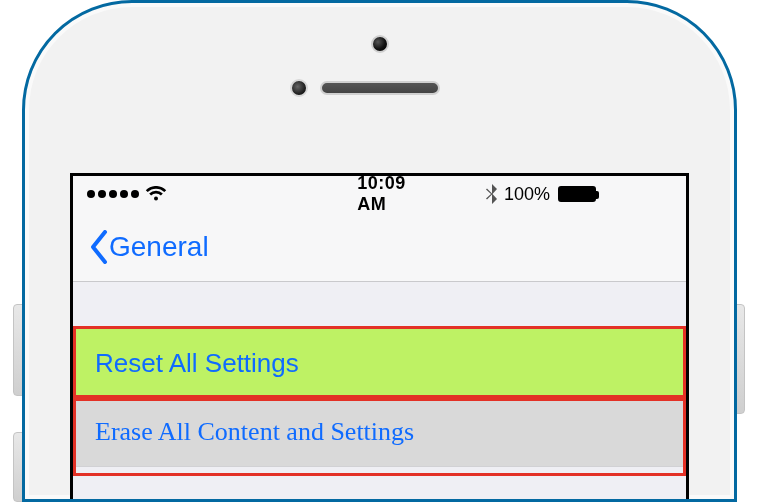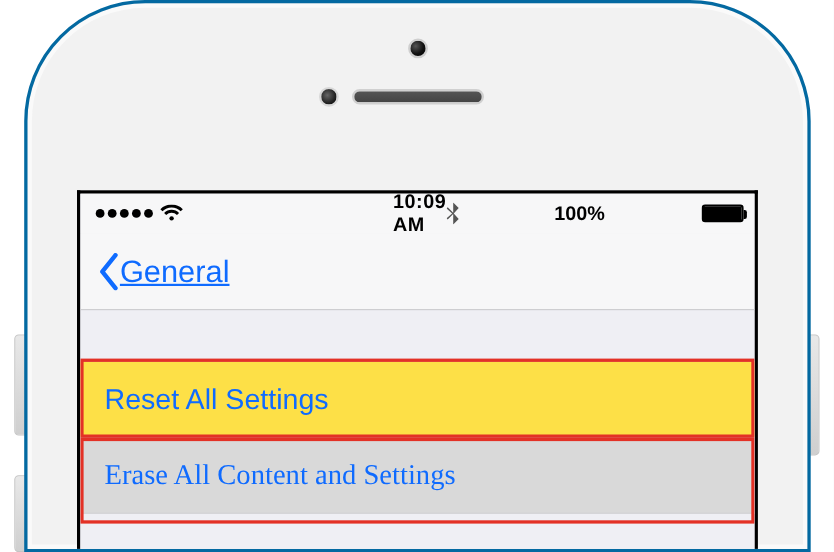"100%" .status-right { font-weight: bold -> none; justify-content: space-between -> center }
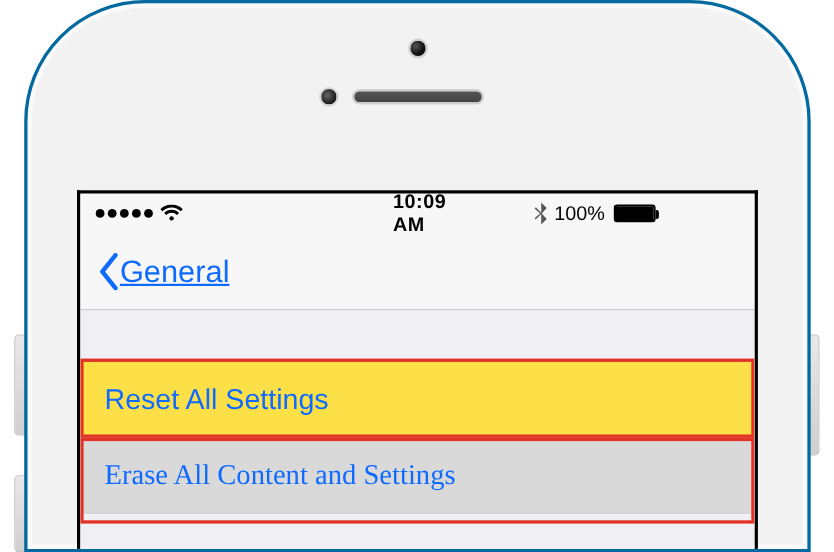"General" .nav-back { text-decoration: underline -> none }
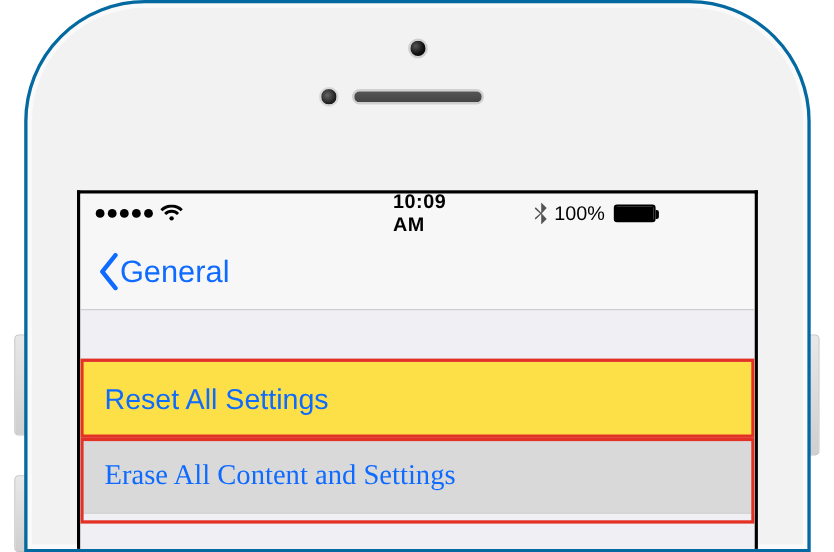"Reset All Settings" .row { background: #fde047 -> #bef264 }
